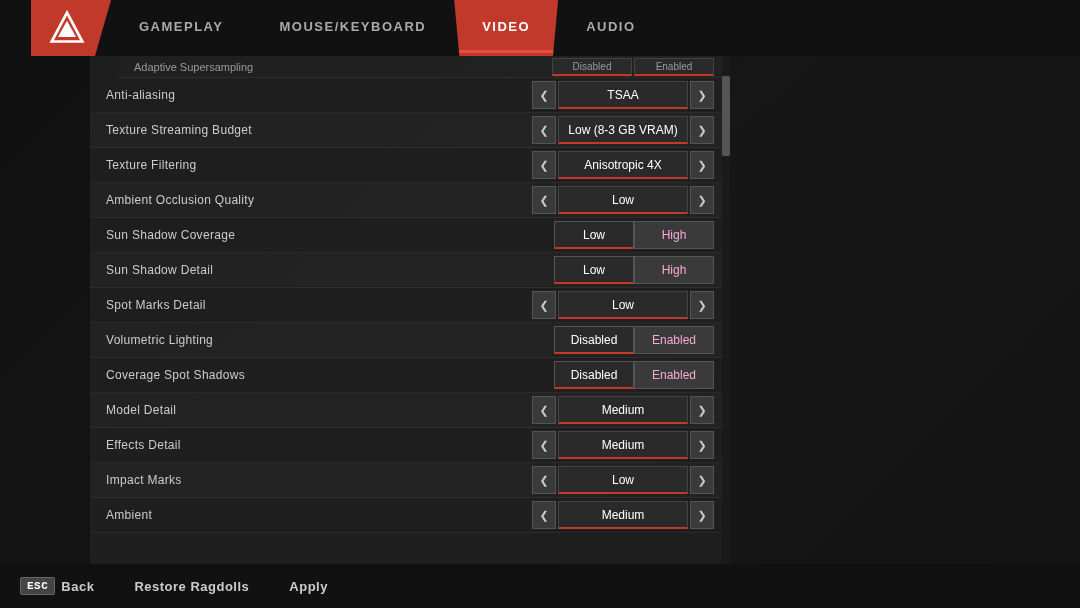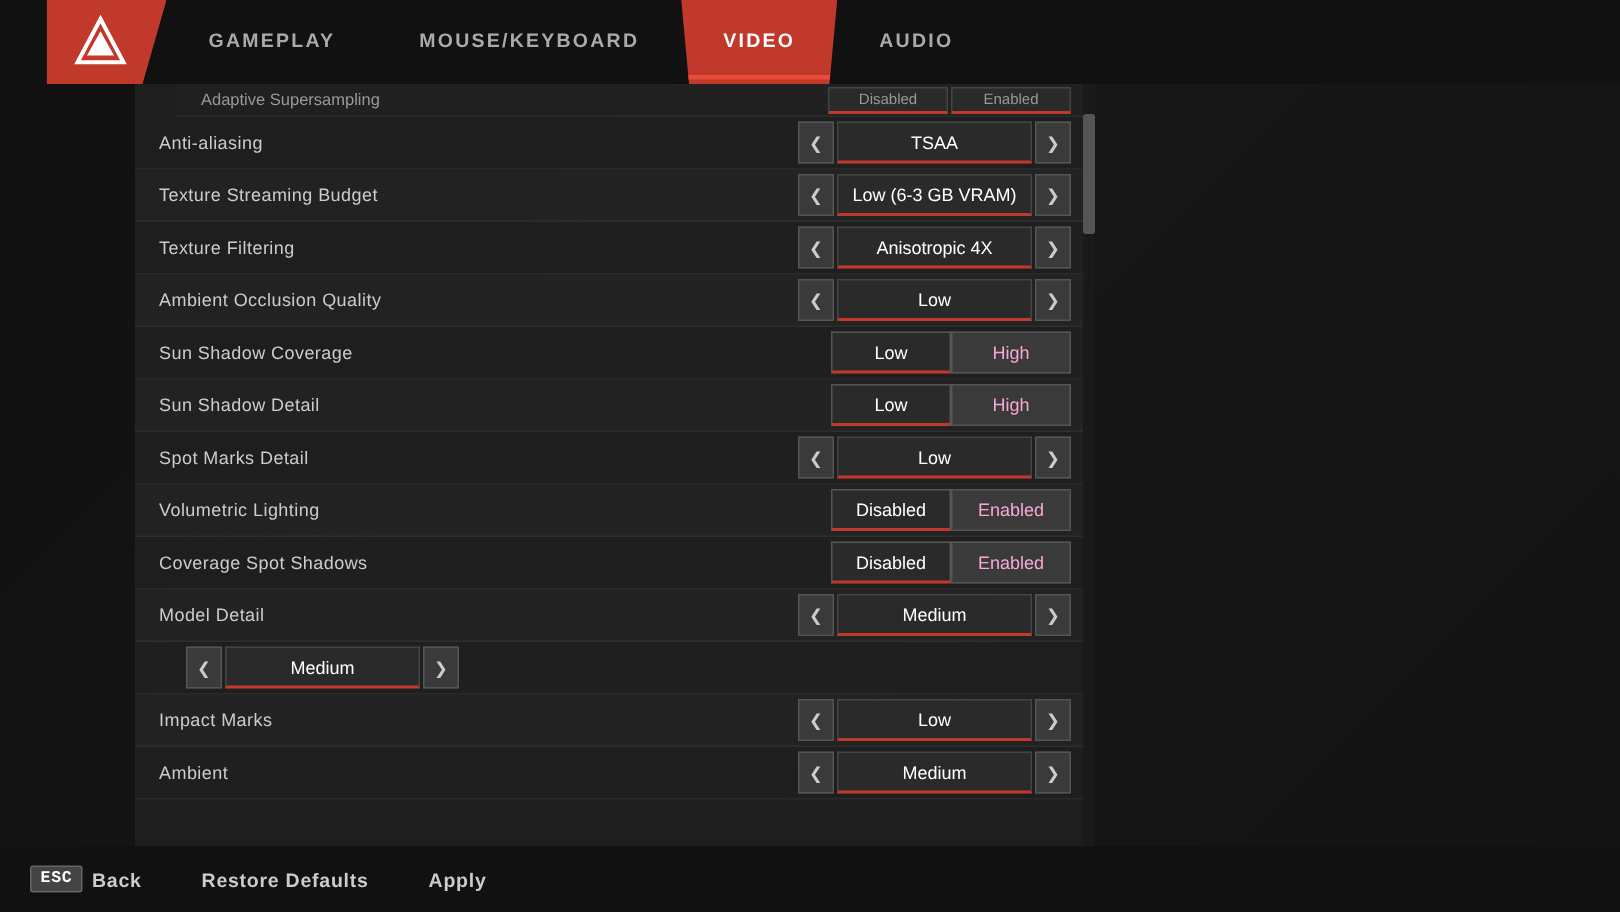"Low (6-3 GB VRAM)" div.value-box { text: 6-3 -> 8-3 }
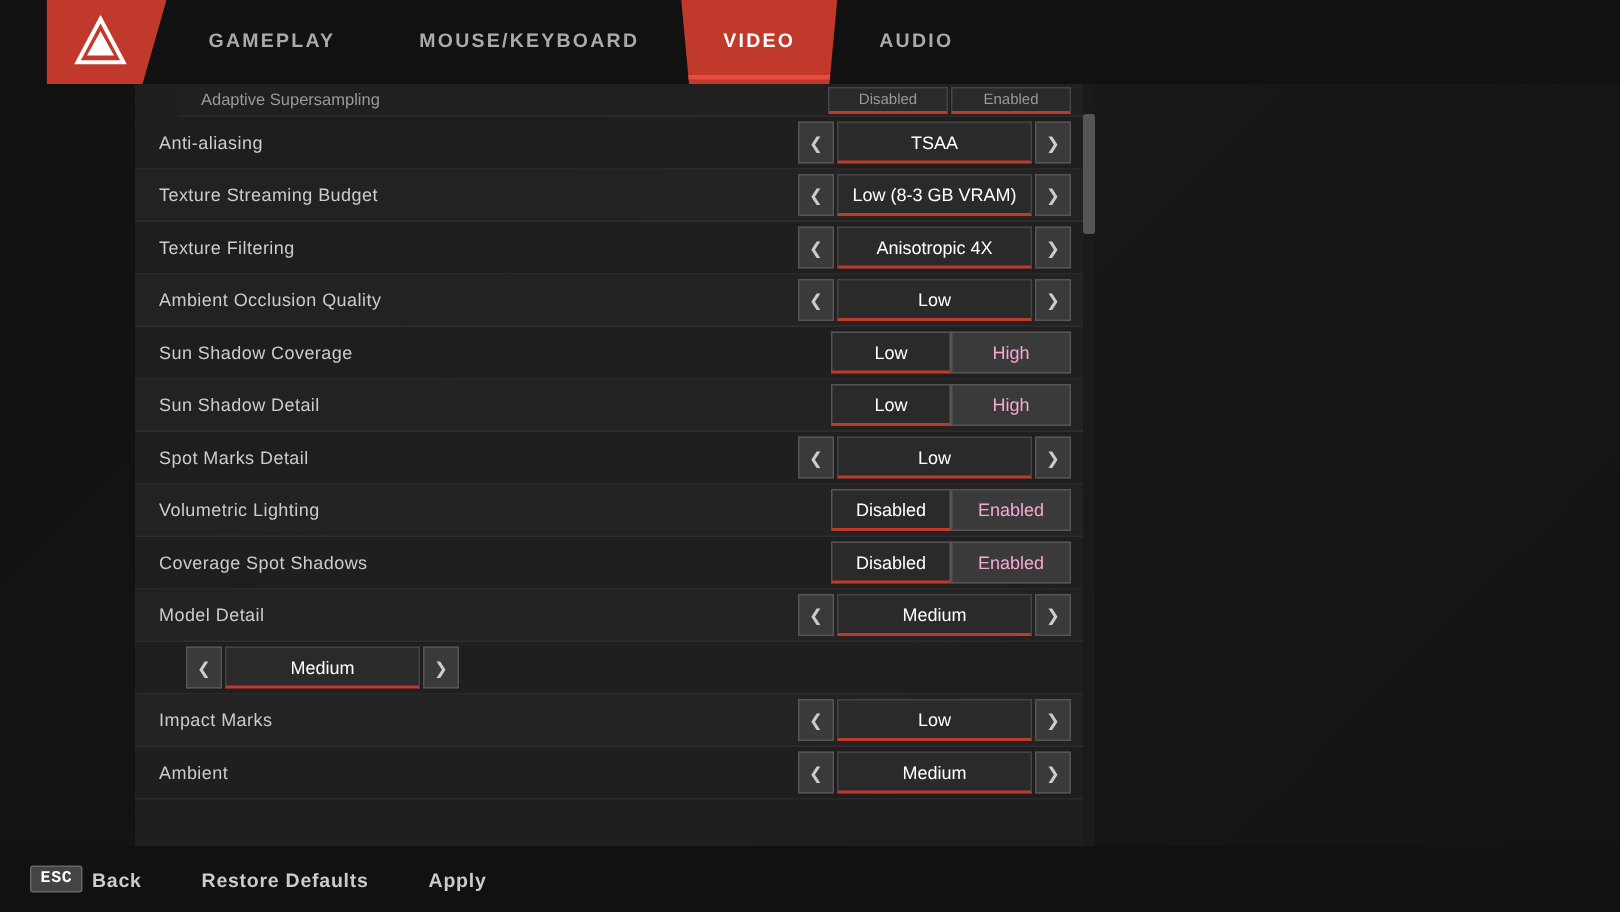"Effects Detail" span.setting-label { html: none -> <span>Effects Detail</span> }
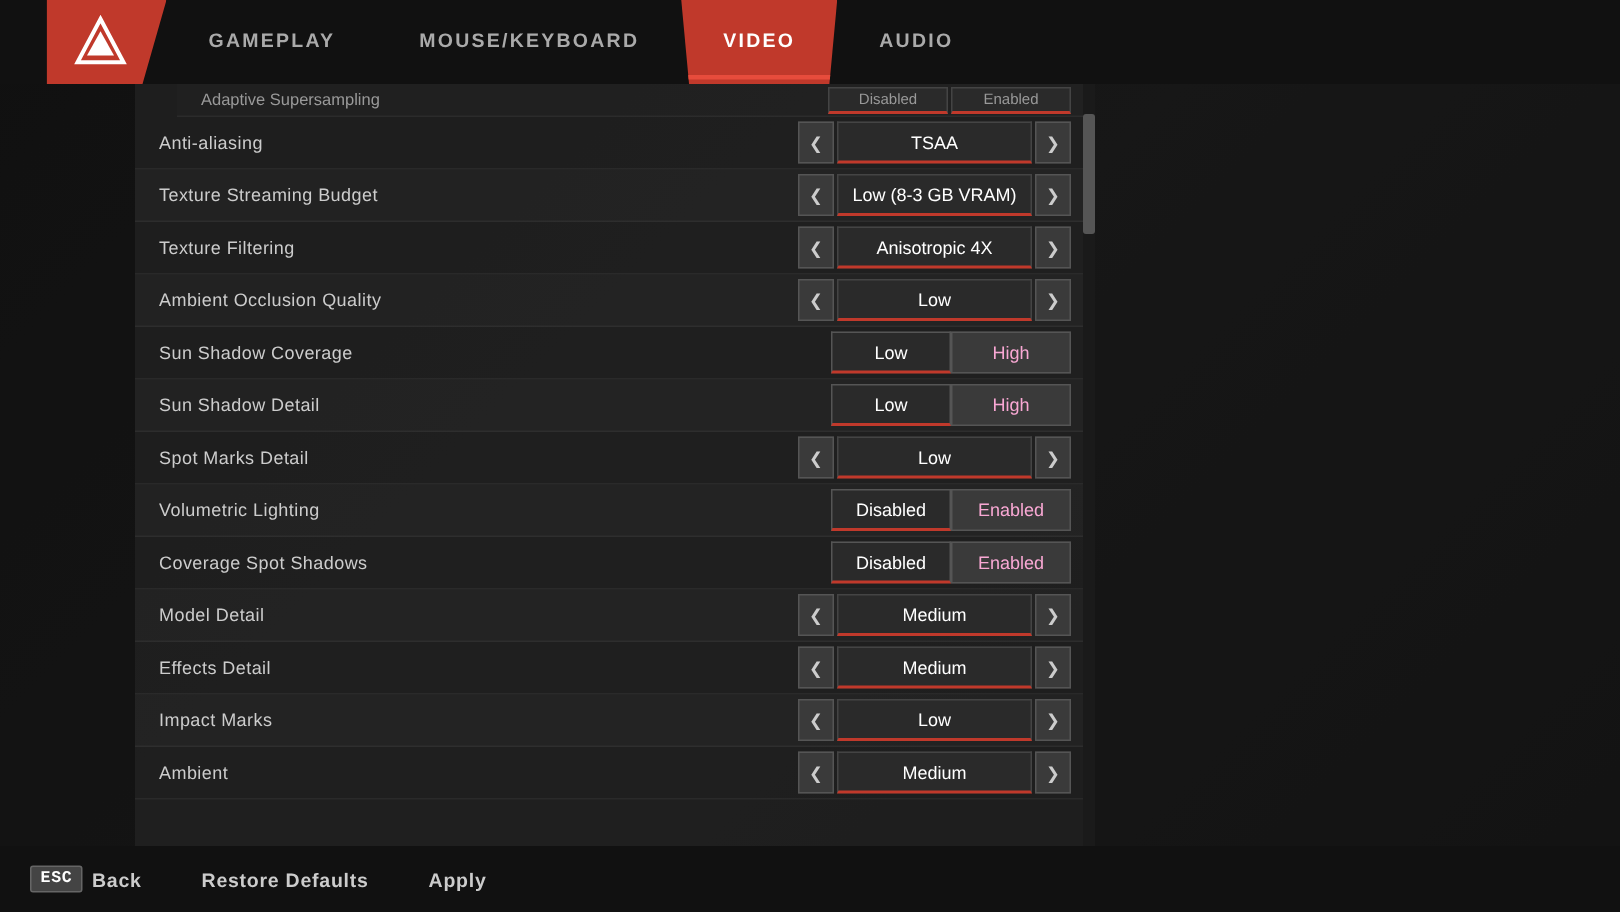"Restore Defaults" span { text: Defaults -> Ragdolls }
